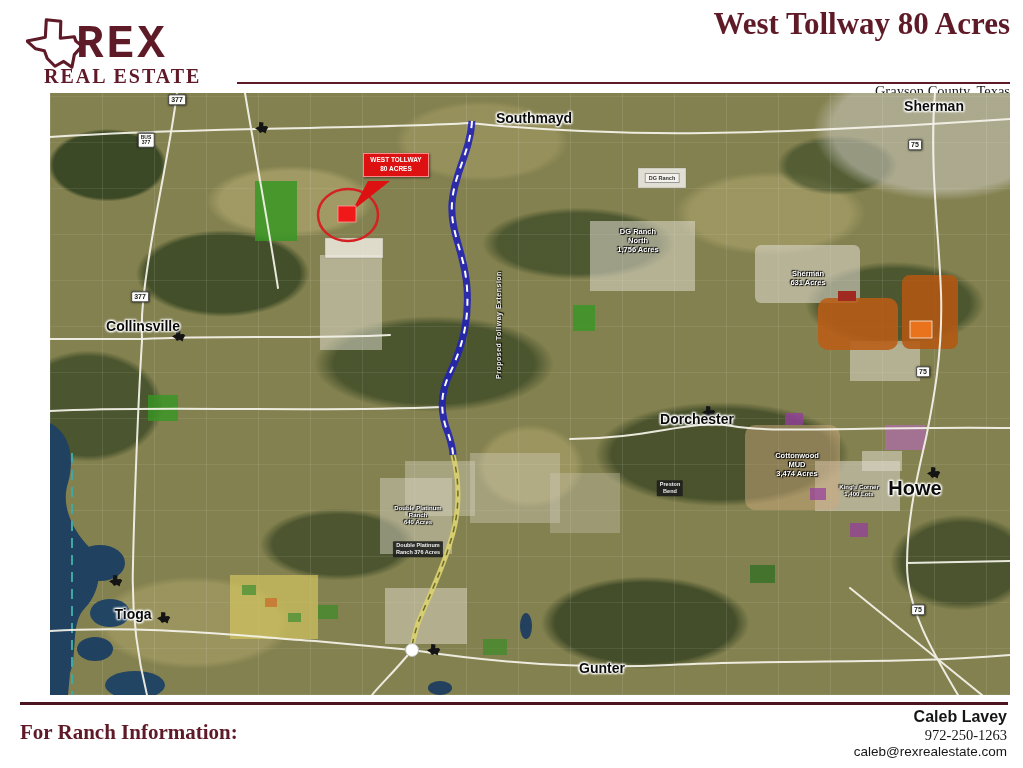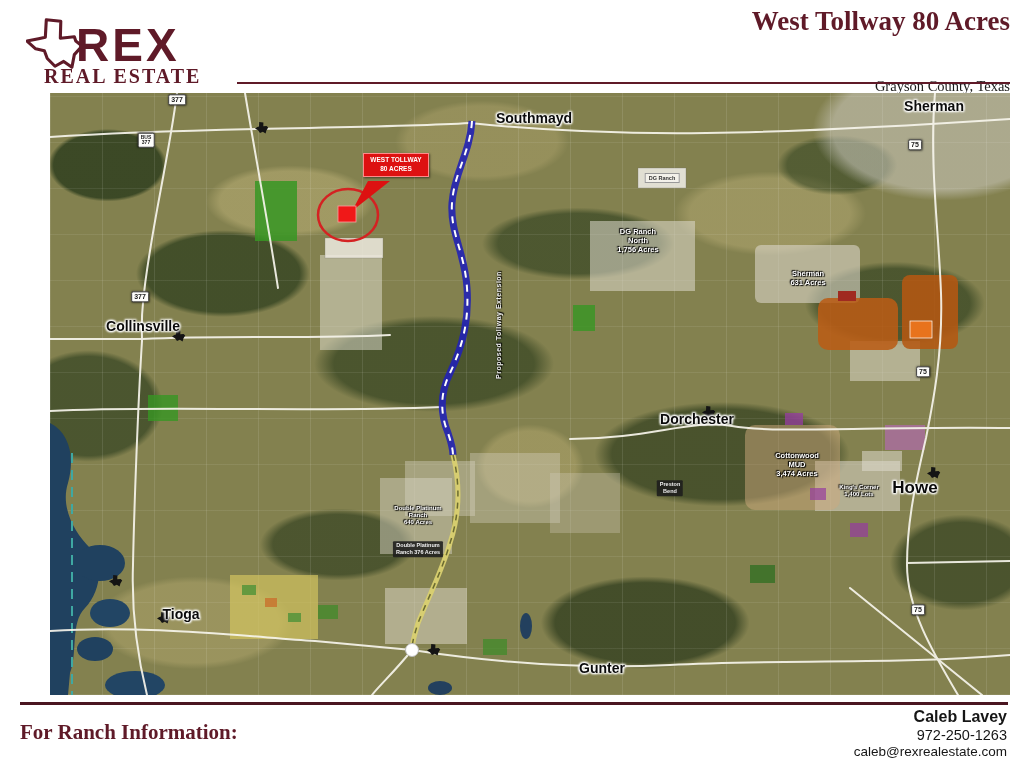"REX" .brand-rex { font-family: Liberation Sans, sans-serif -> Liberation Mono, monospace }
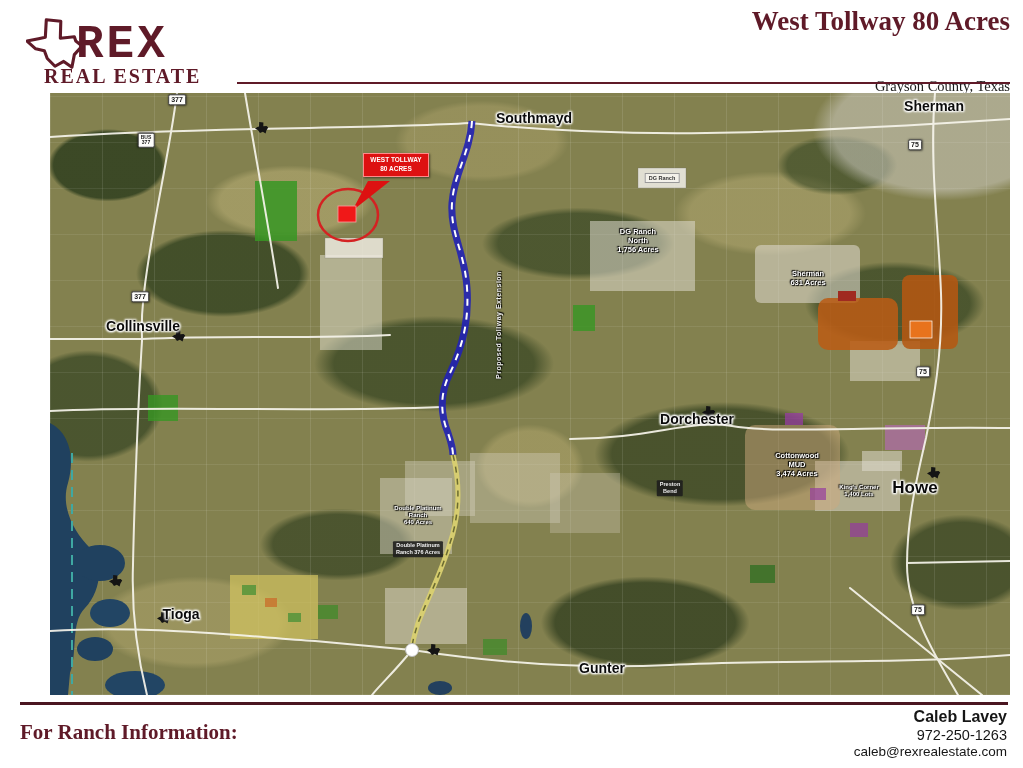"West Tollway 80 Acres" .t1 { font-size: 27px -> 31px }
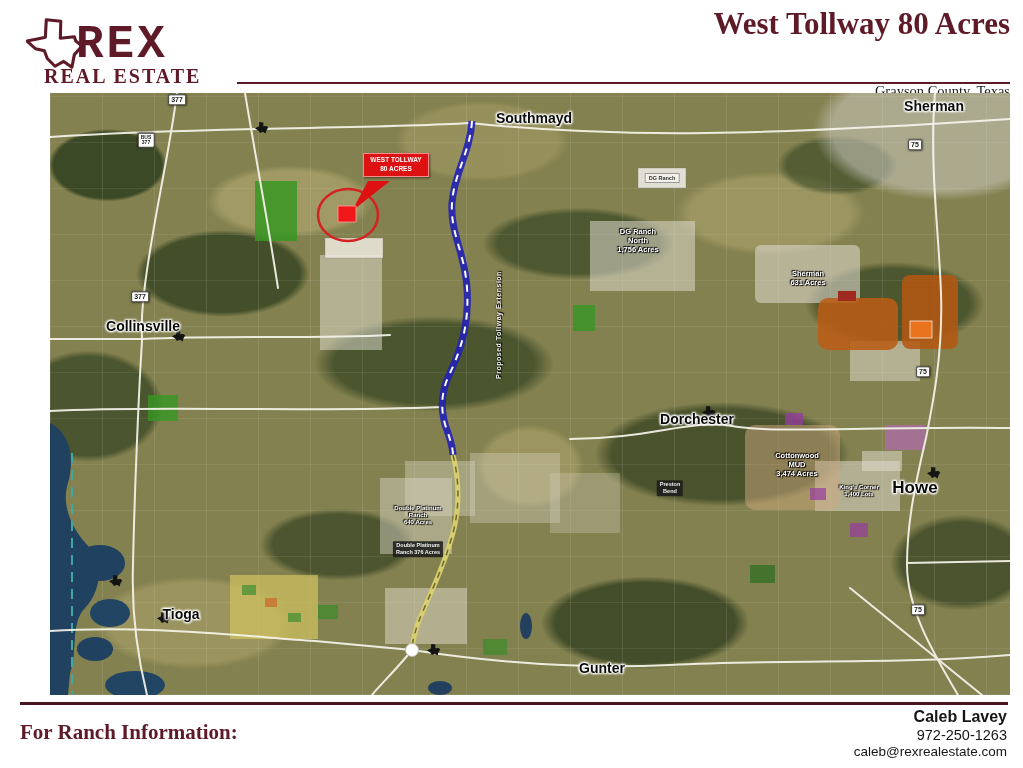"Howe" div.city { font-size: 17px -> 20px }
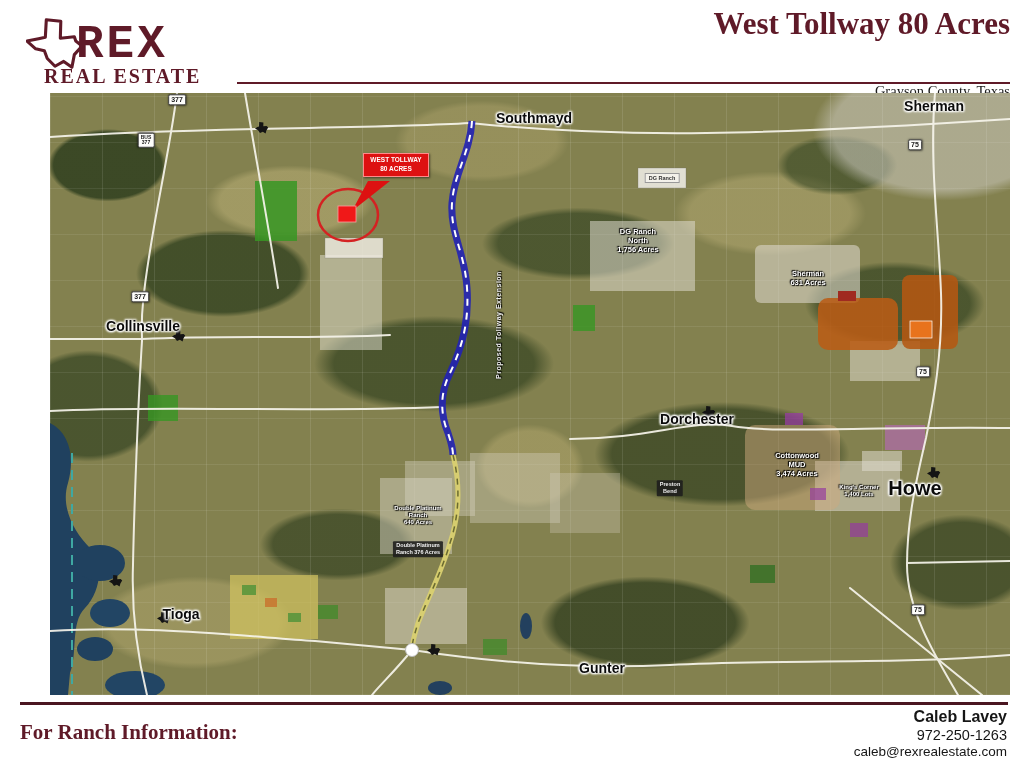"Tioga" div.city { margin-left: 48px -> none }
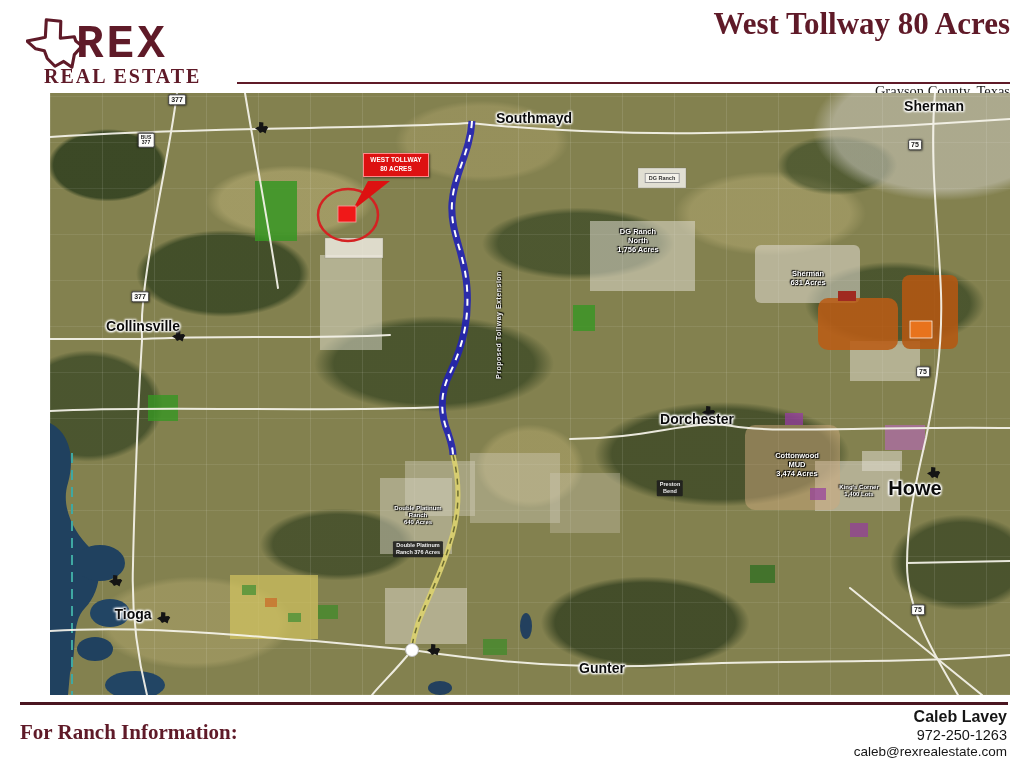"972-250-1263" .c-phone { font-family: none -> Liberation Serif, serif }
